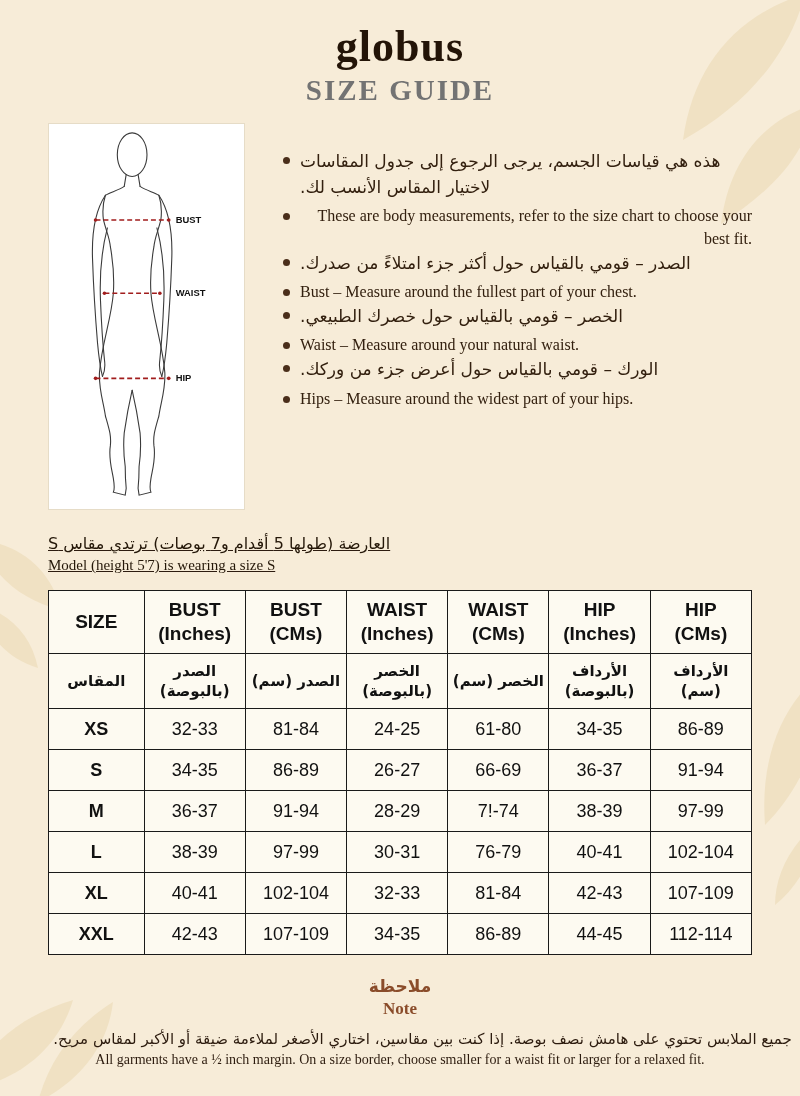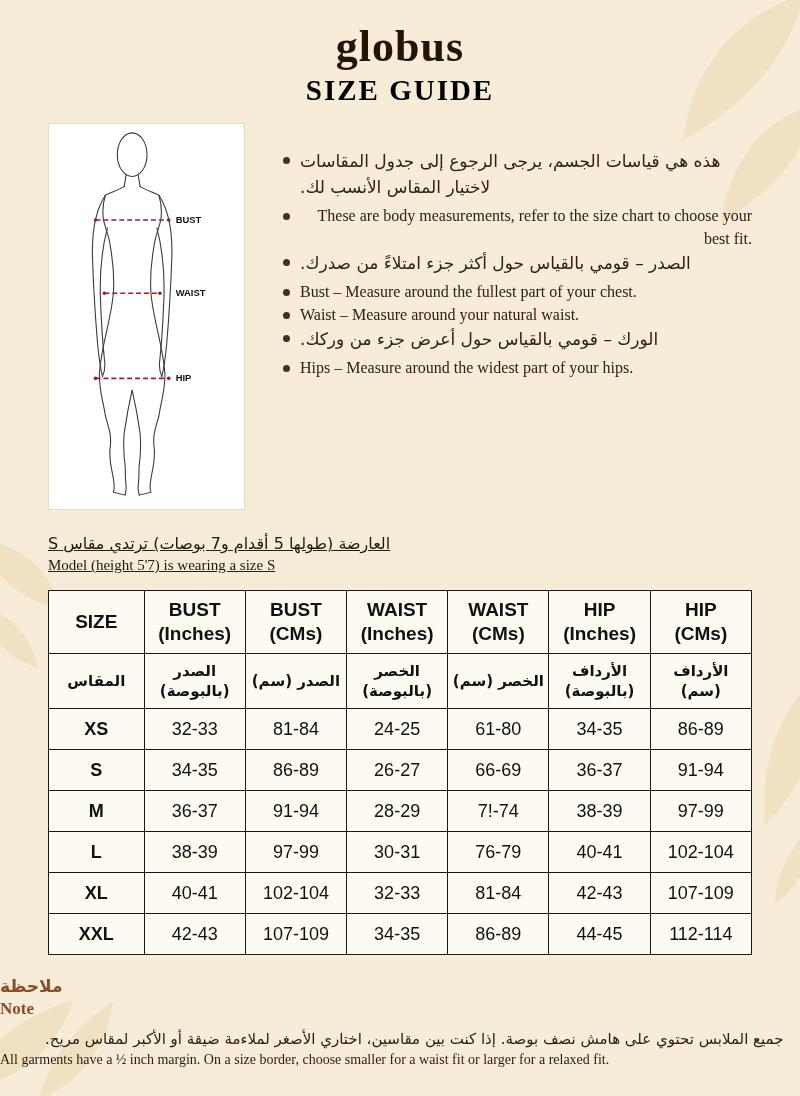"SIZE GUIDE" .title { color: #000000 -> #737373 }
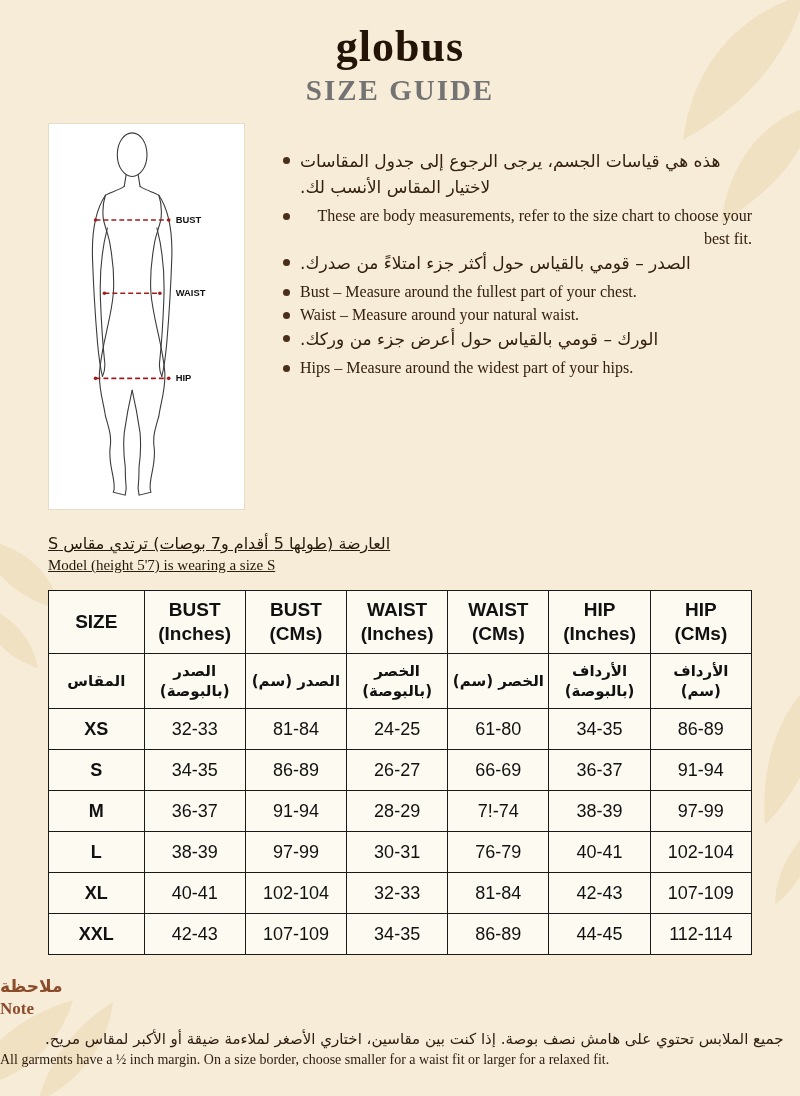"الخصر – قومي بالقياس حول" div.bullet { html: none -> <div> <span></span> <span>الخصر – قومي بالقياس حول خصرك الطبيعي.</span> </div> }
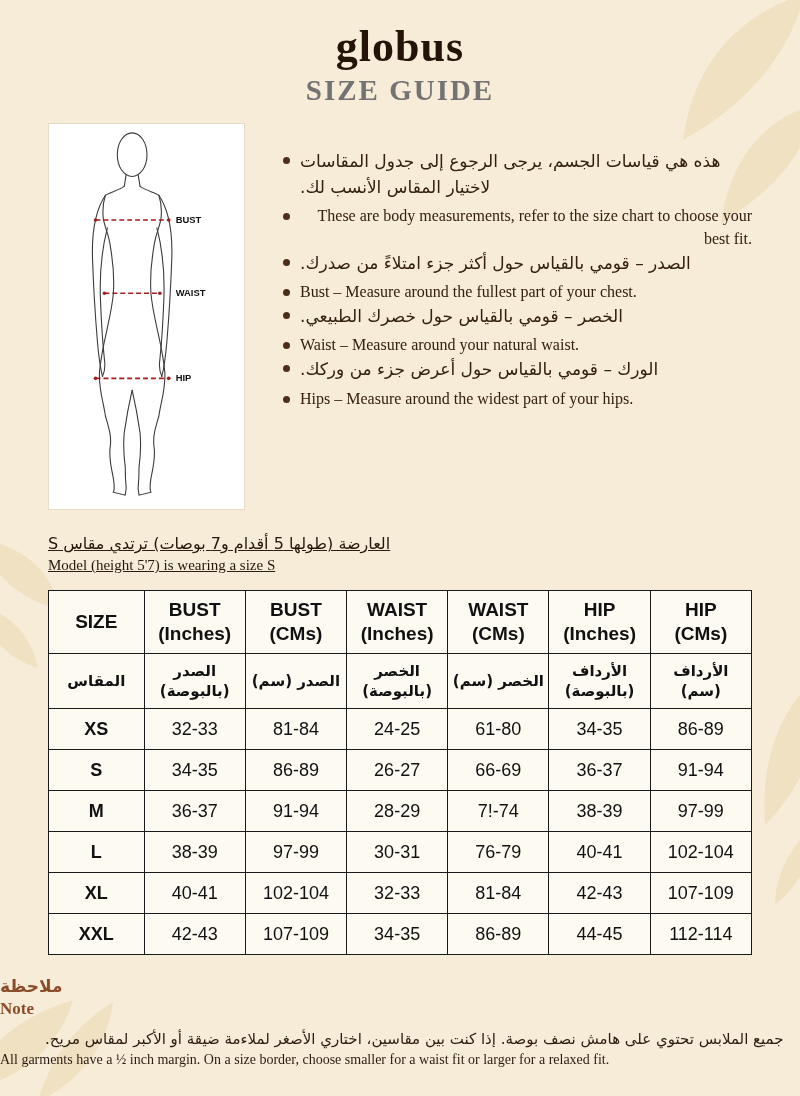"ملاحظة" .note { text-align: left -> center }
